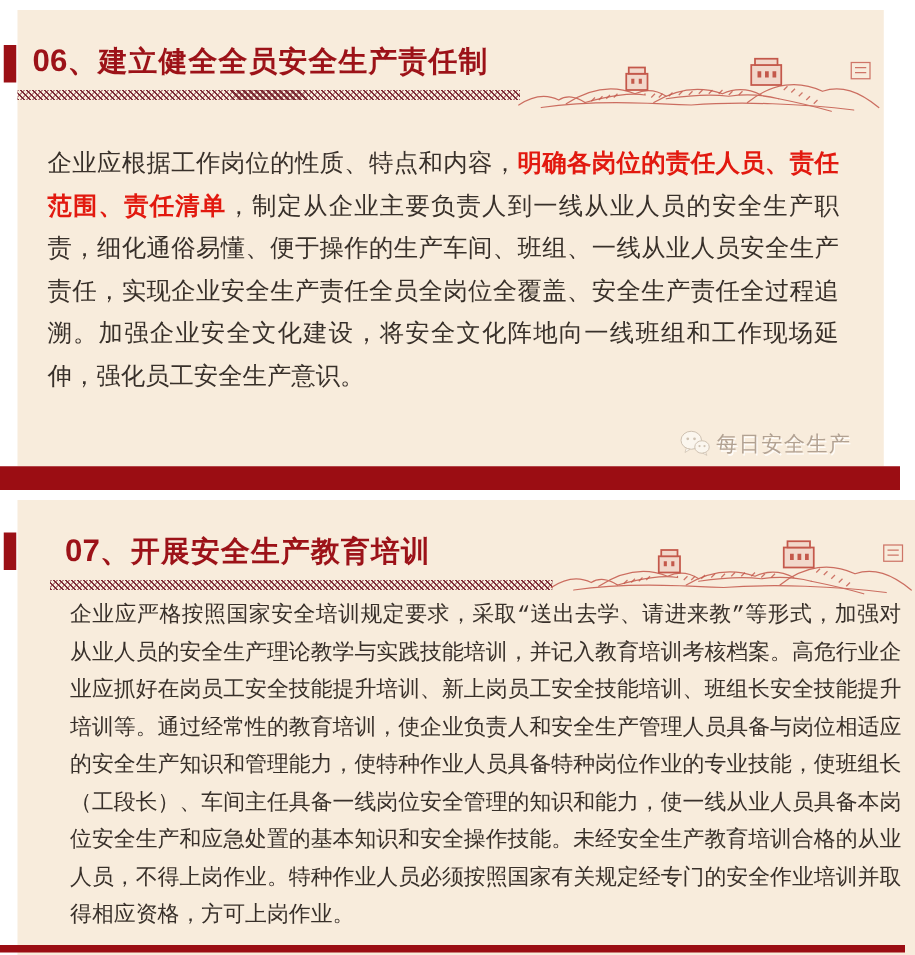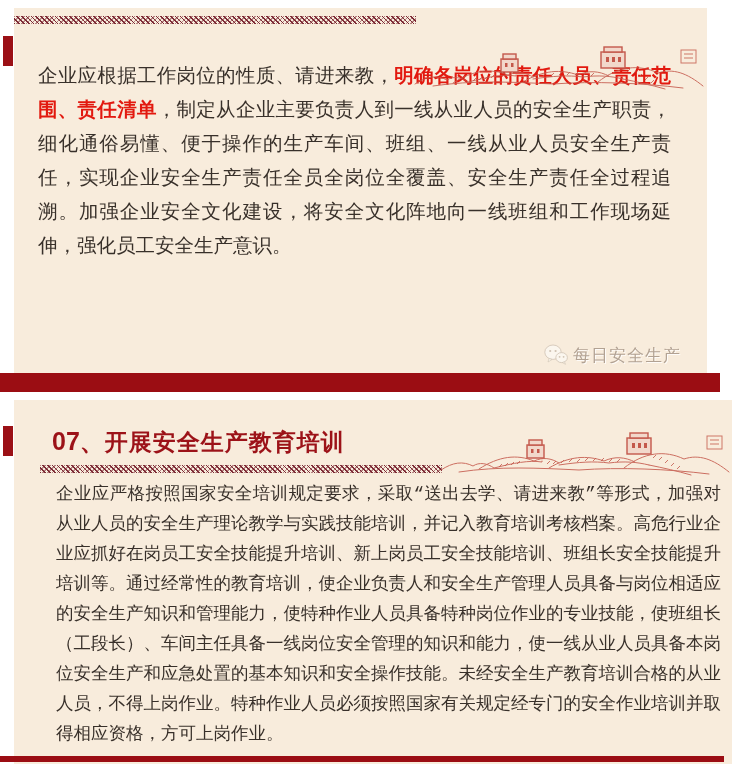"06、建立健全全员安全生产责任制" div.section-head { html: none -> <div> <span>06、</span><span>建立健全全员安全生产责任制</span> </div> }
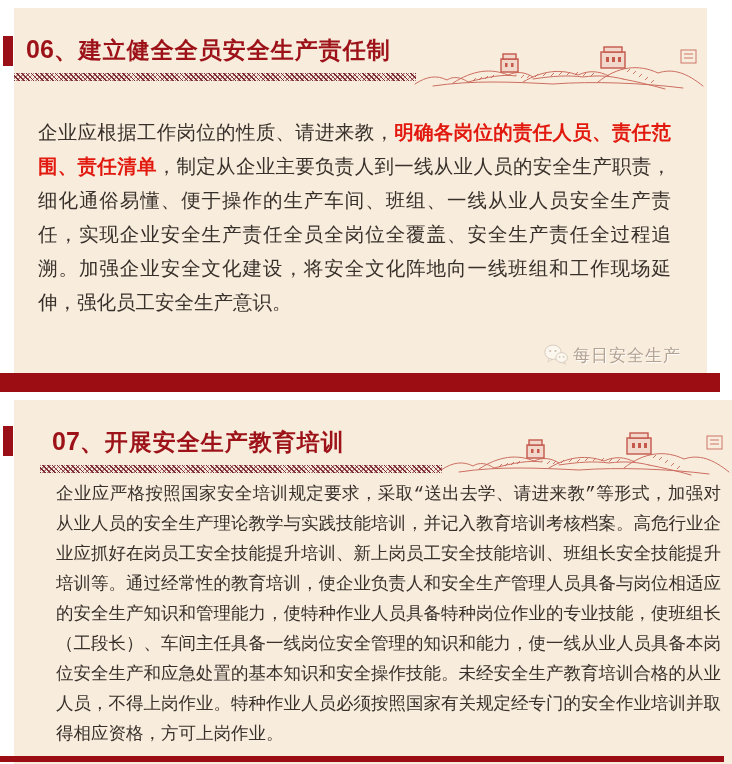"企业应根据工作岗位的性质、请进来教，" span { text: 请进来教 -> 特点和内容 }
